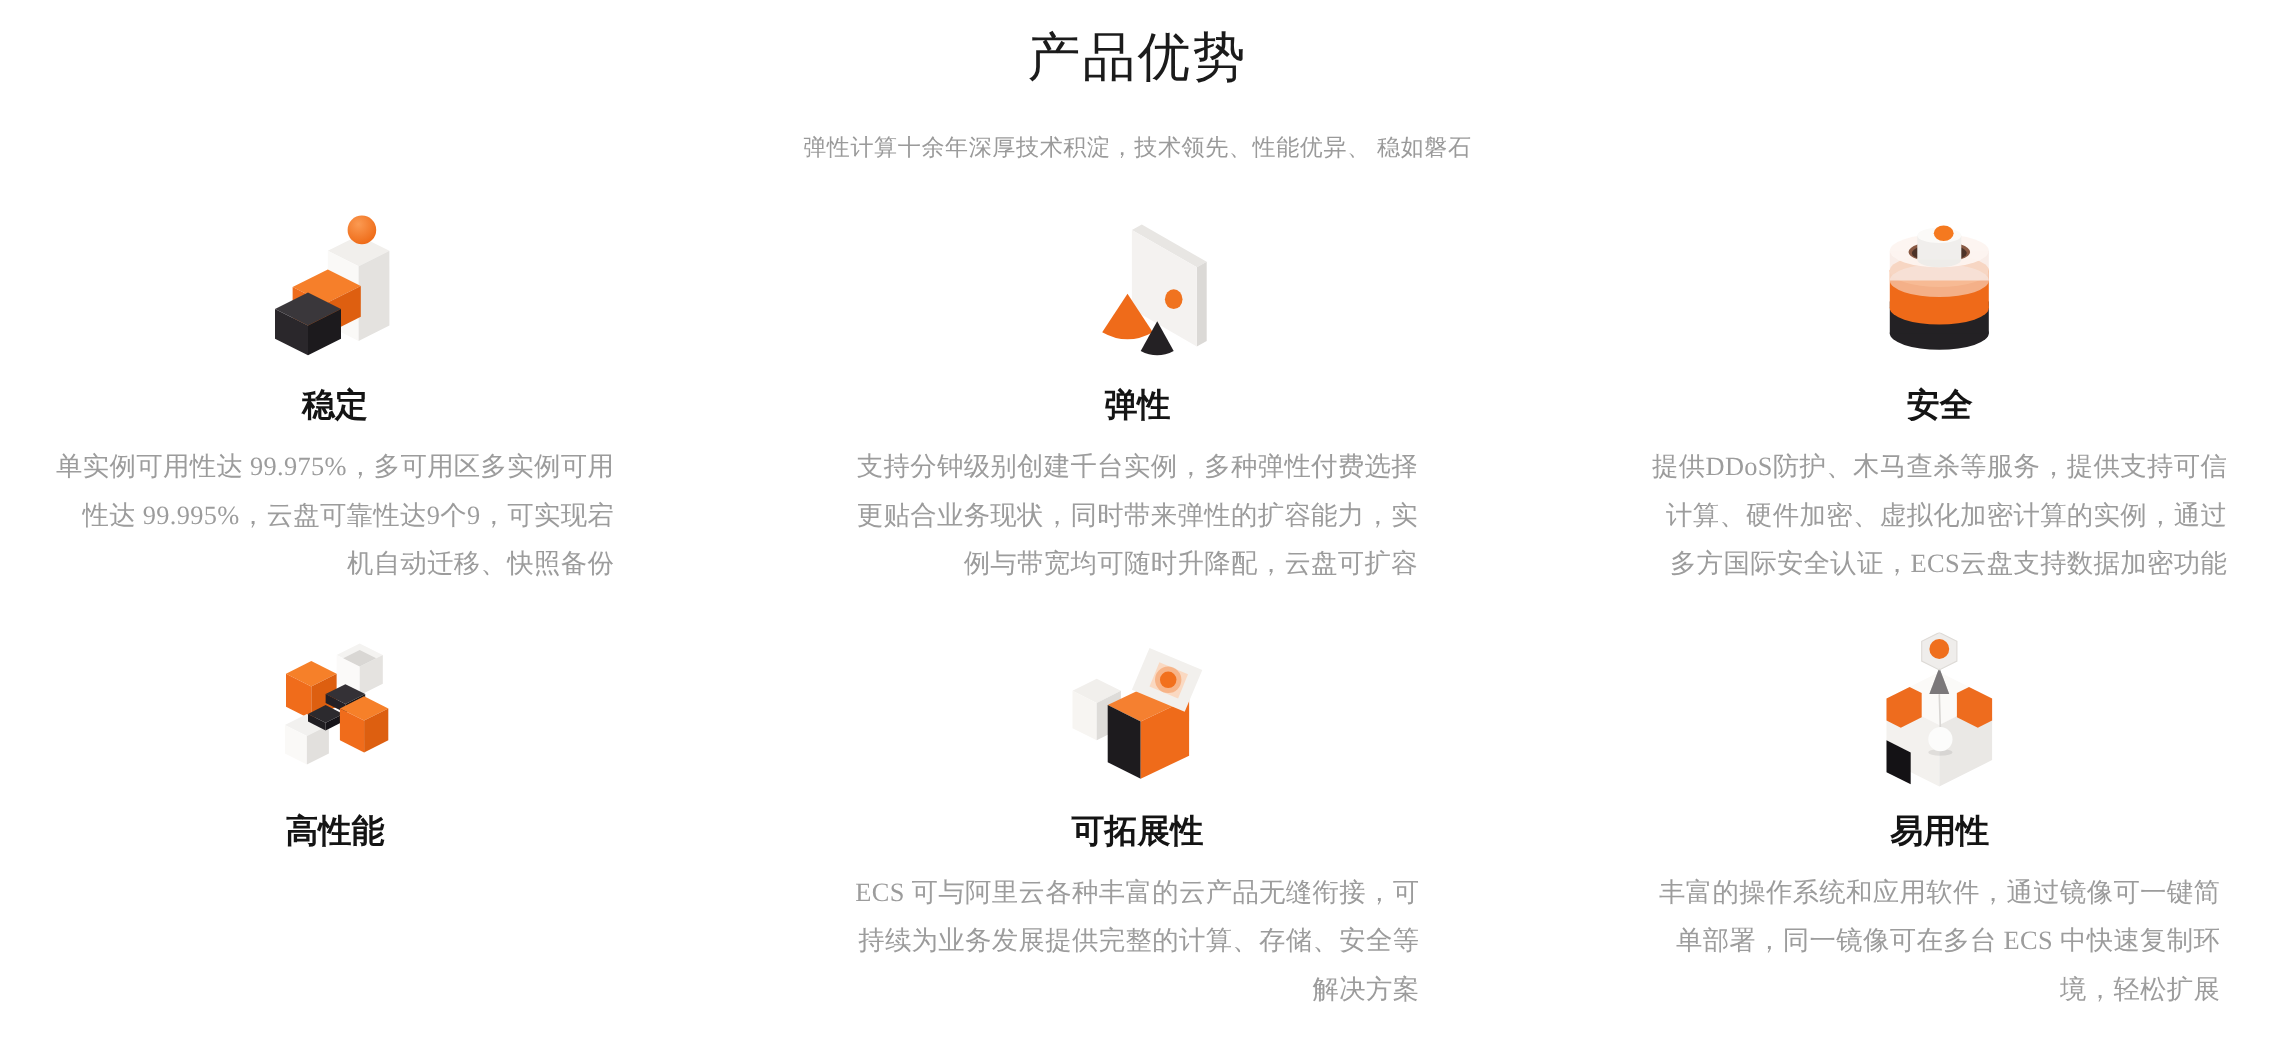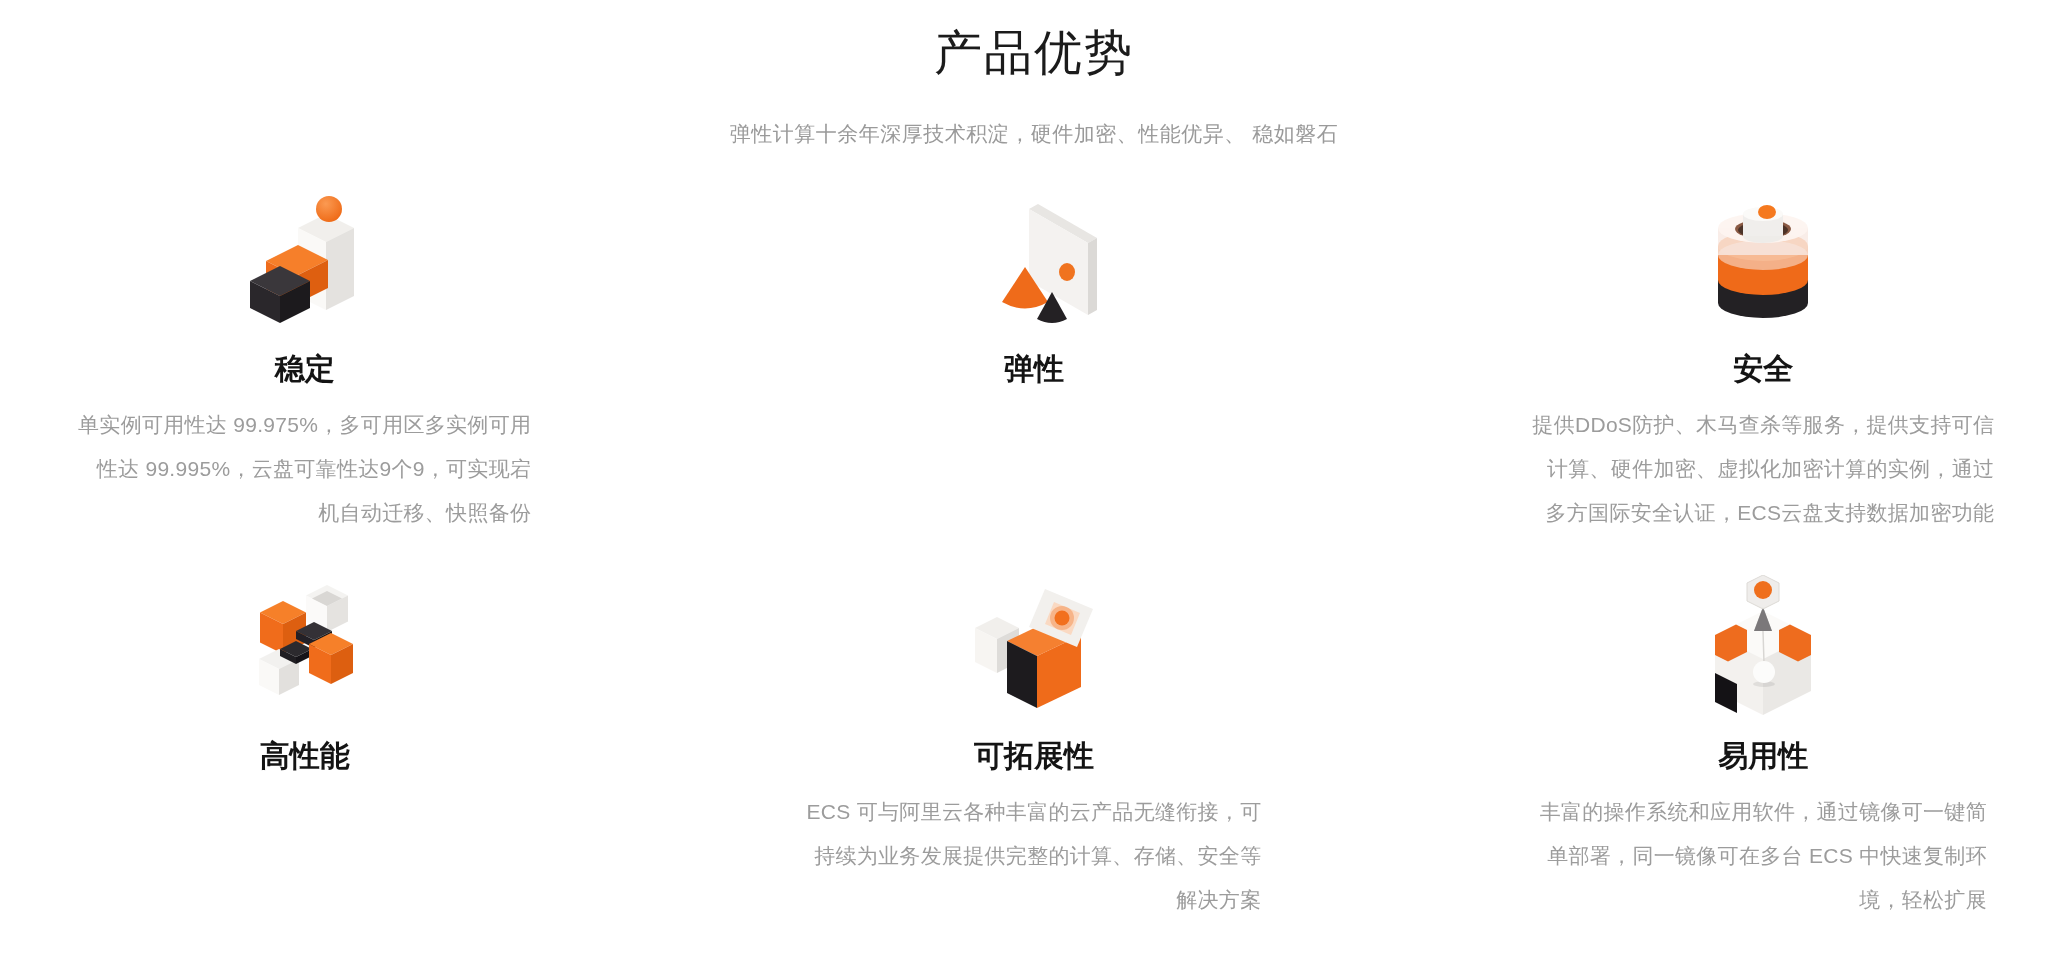"产品优势" .page { font-family: Liberation Sans, sans-serif -> Liberation Serif, serif }
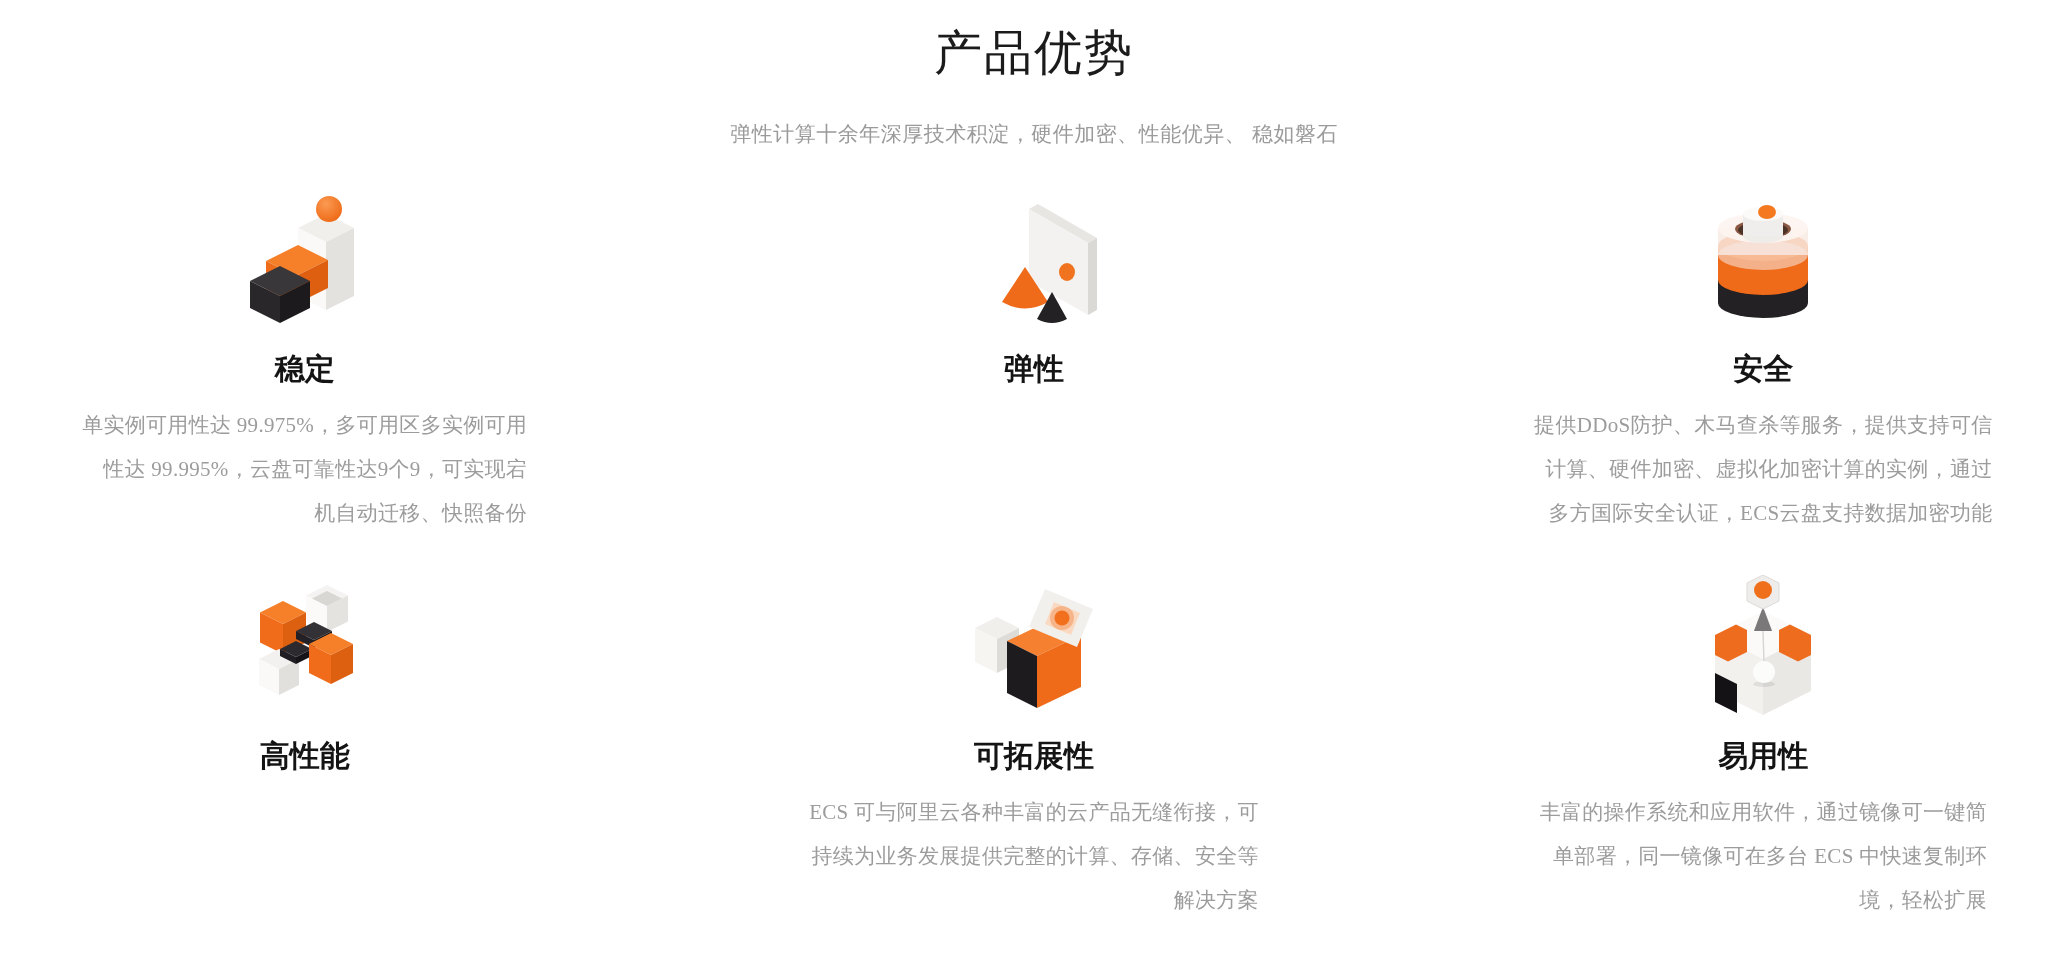"弹性计算十余年深厚技术积淀，硬件加密、性能优异、 稳如磐石" div.hero-subtitle { text: 硬件加密 -> 技术领先 }
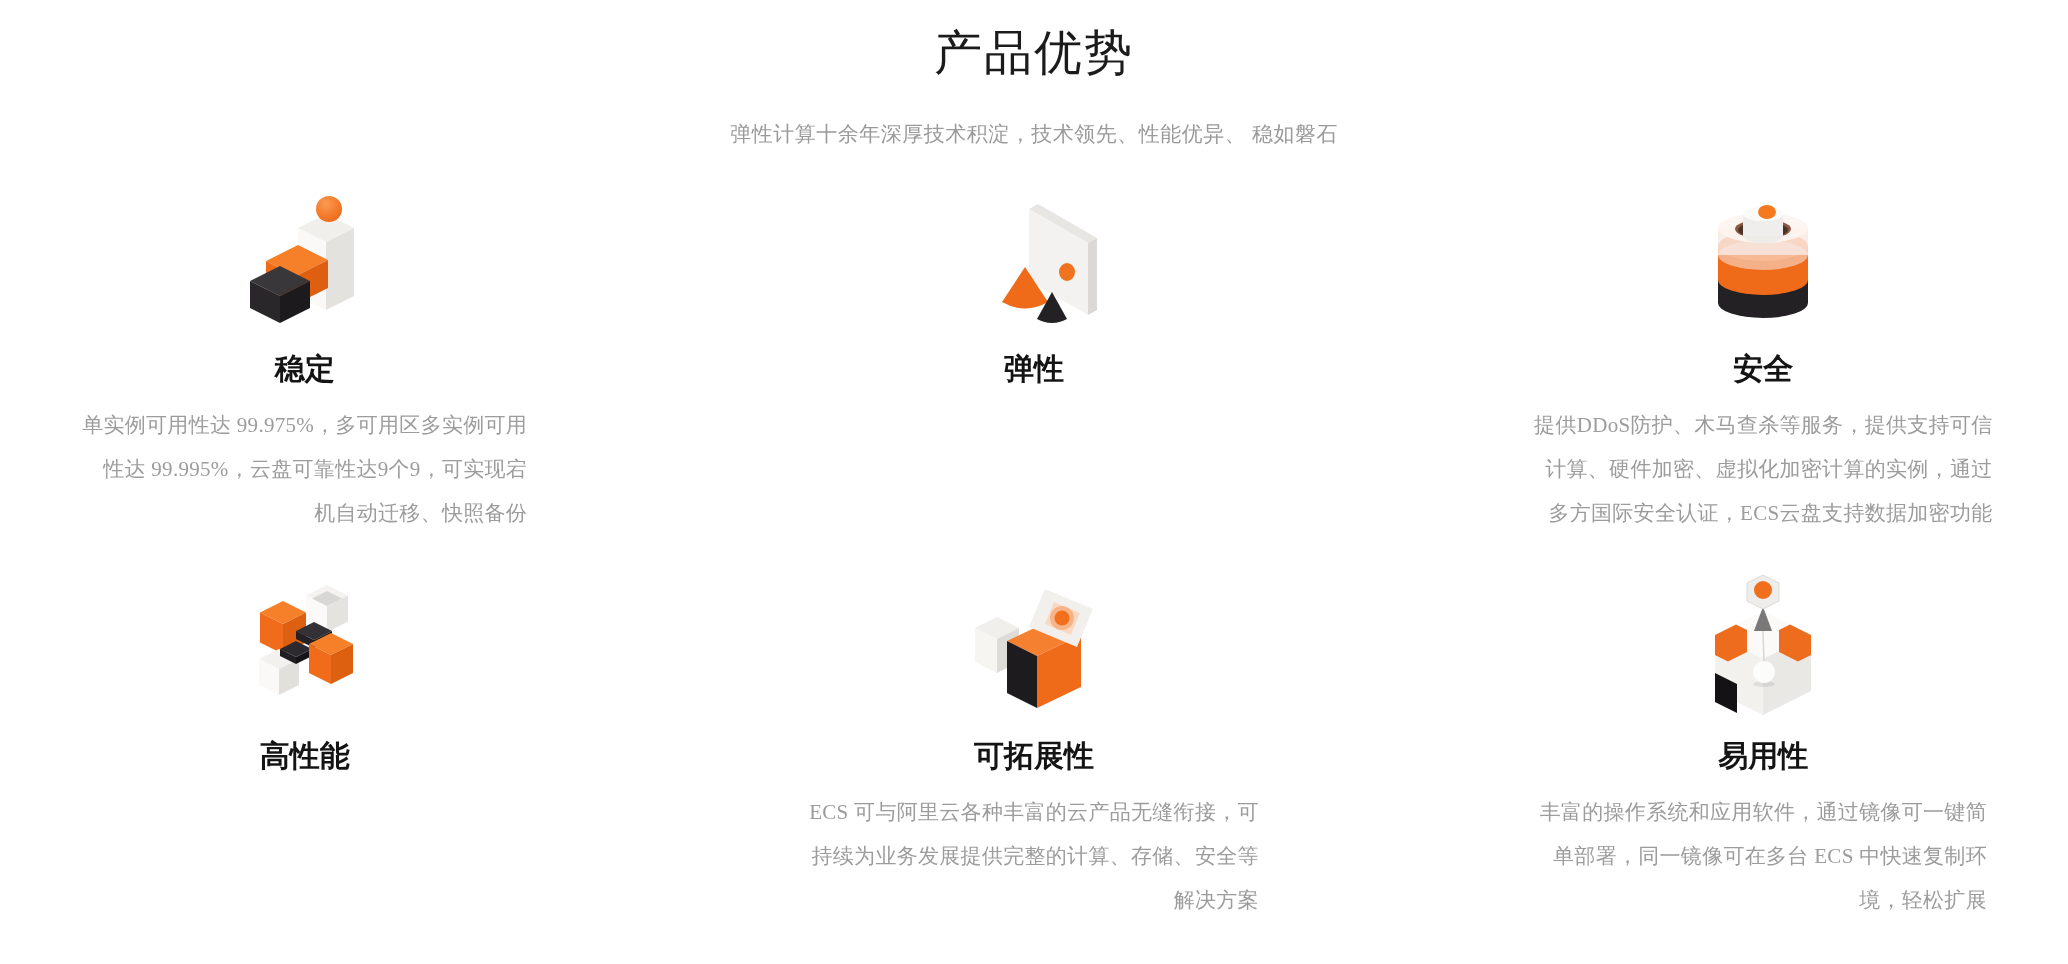"单实例可用性达 99.975%，多可用区多实例可用" .card-desc { font-size: 21px -> 24px }
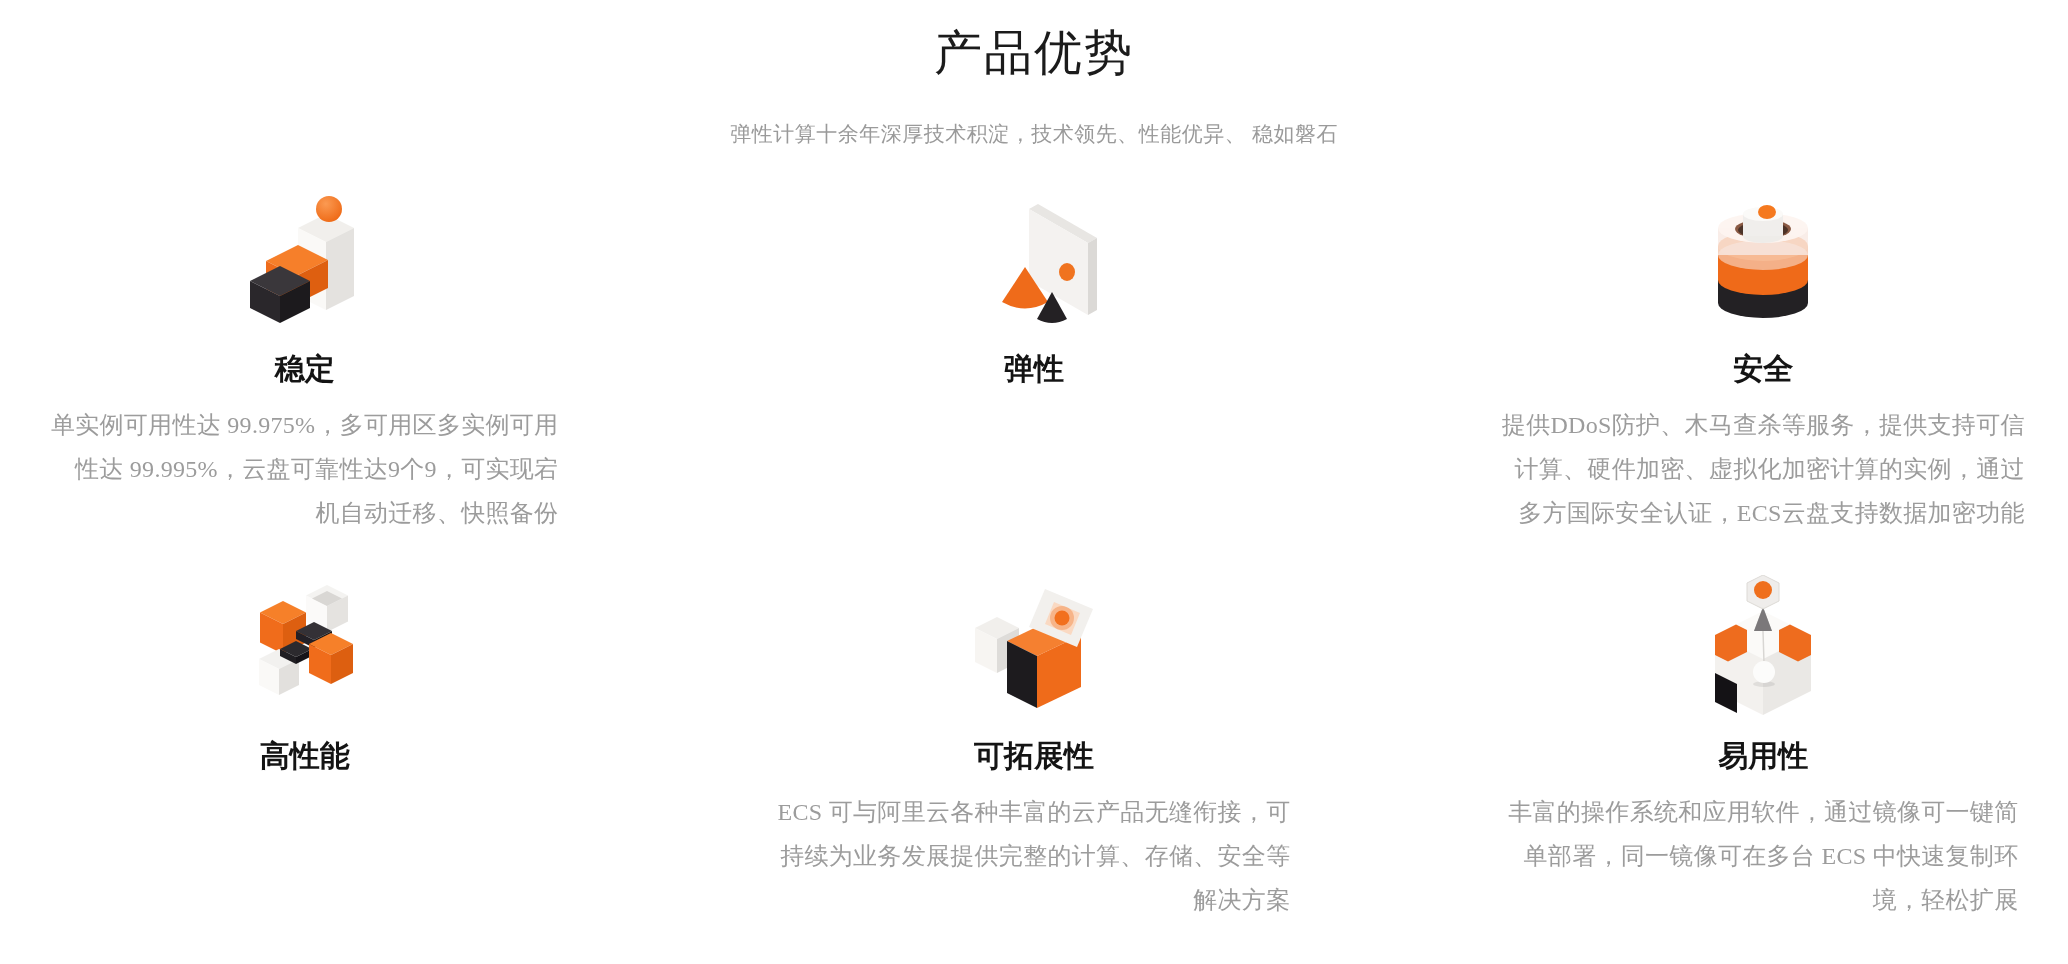"支持分钟级别创建千台实例，多种弹性付费选择" div.card-desc { html: none -> <div>支持分钟级别创建千台实例，多种弹性付费选择 更贴合业务现状，同时带来弹性的扩容能力，实 例与带宽均可随时升降配，云盘可扩容</div> }
